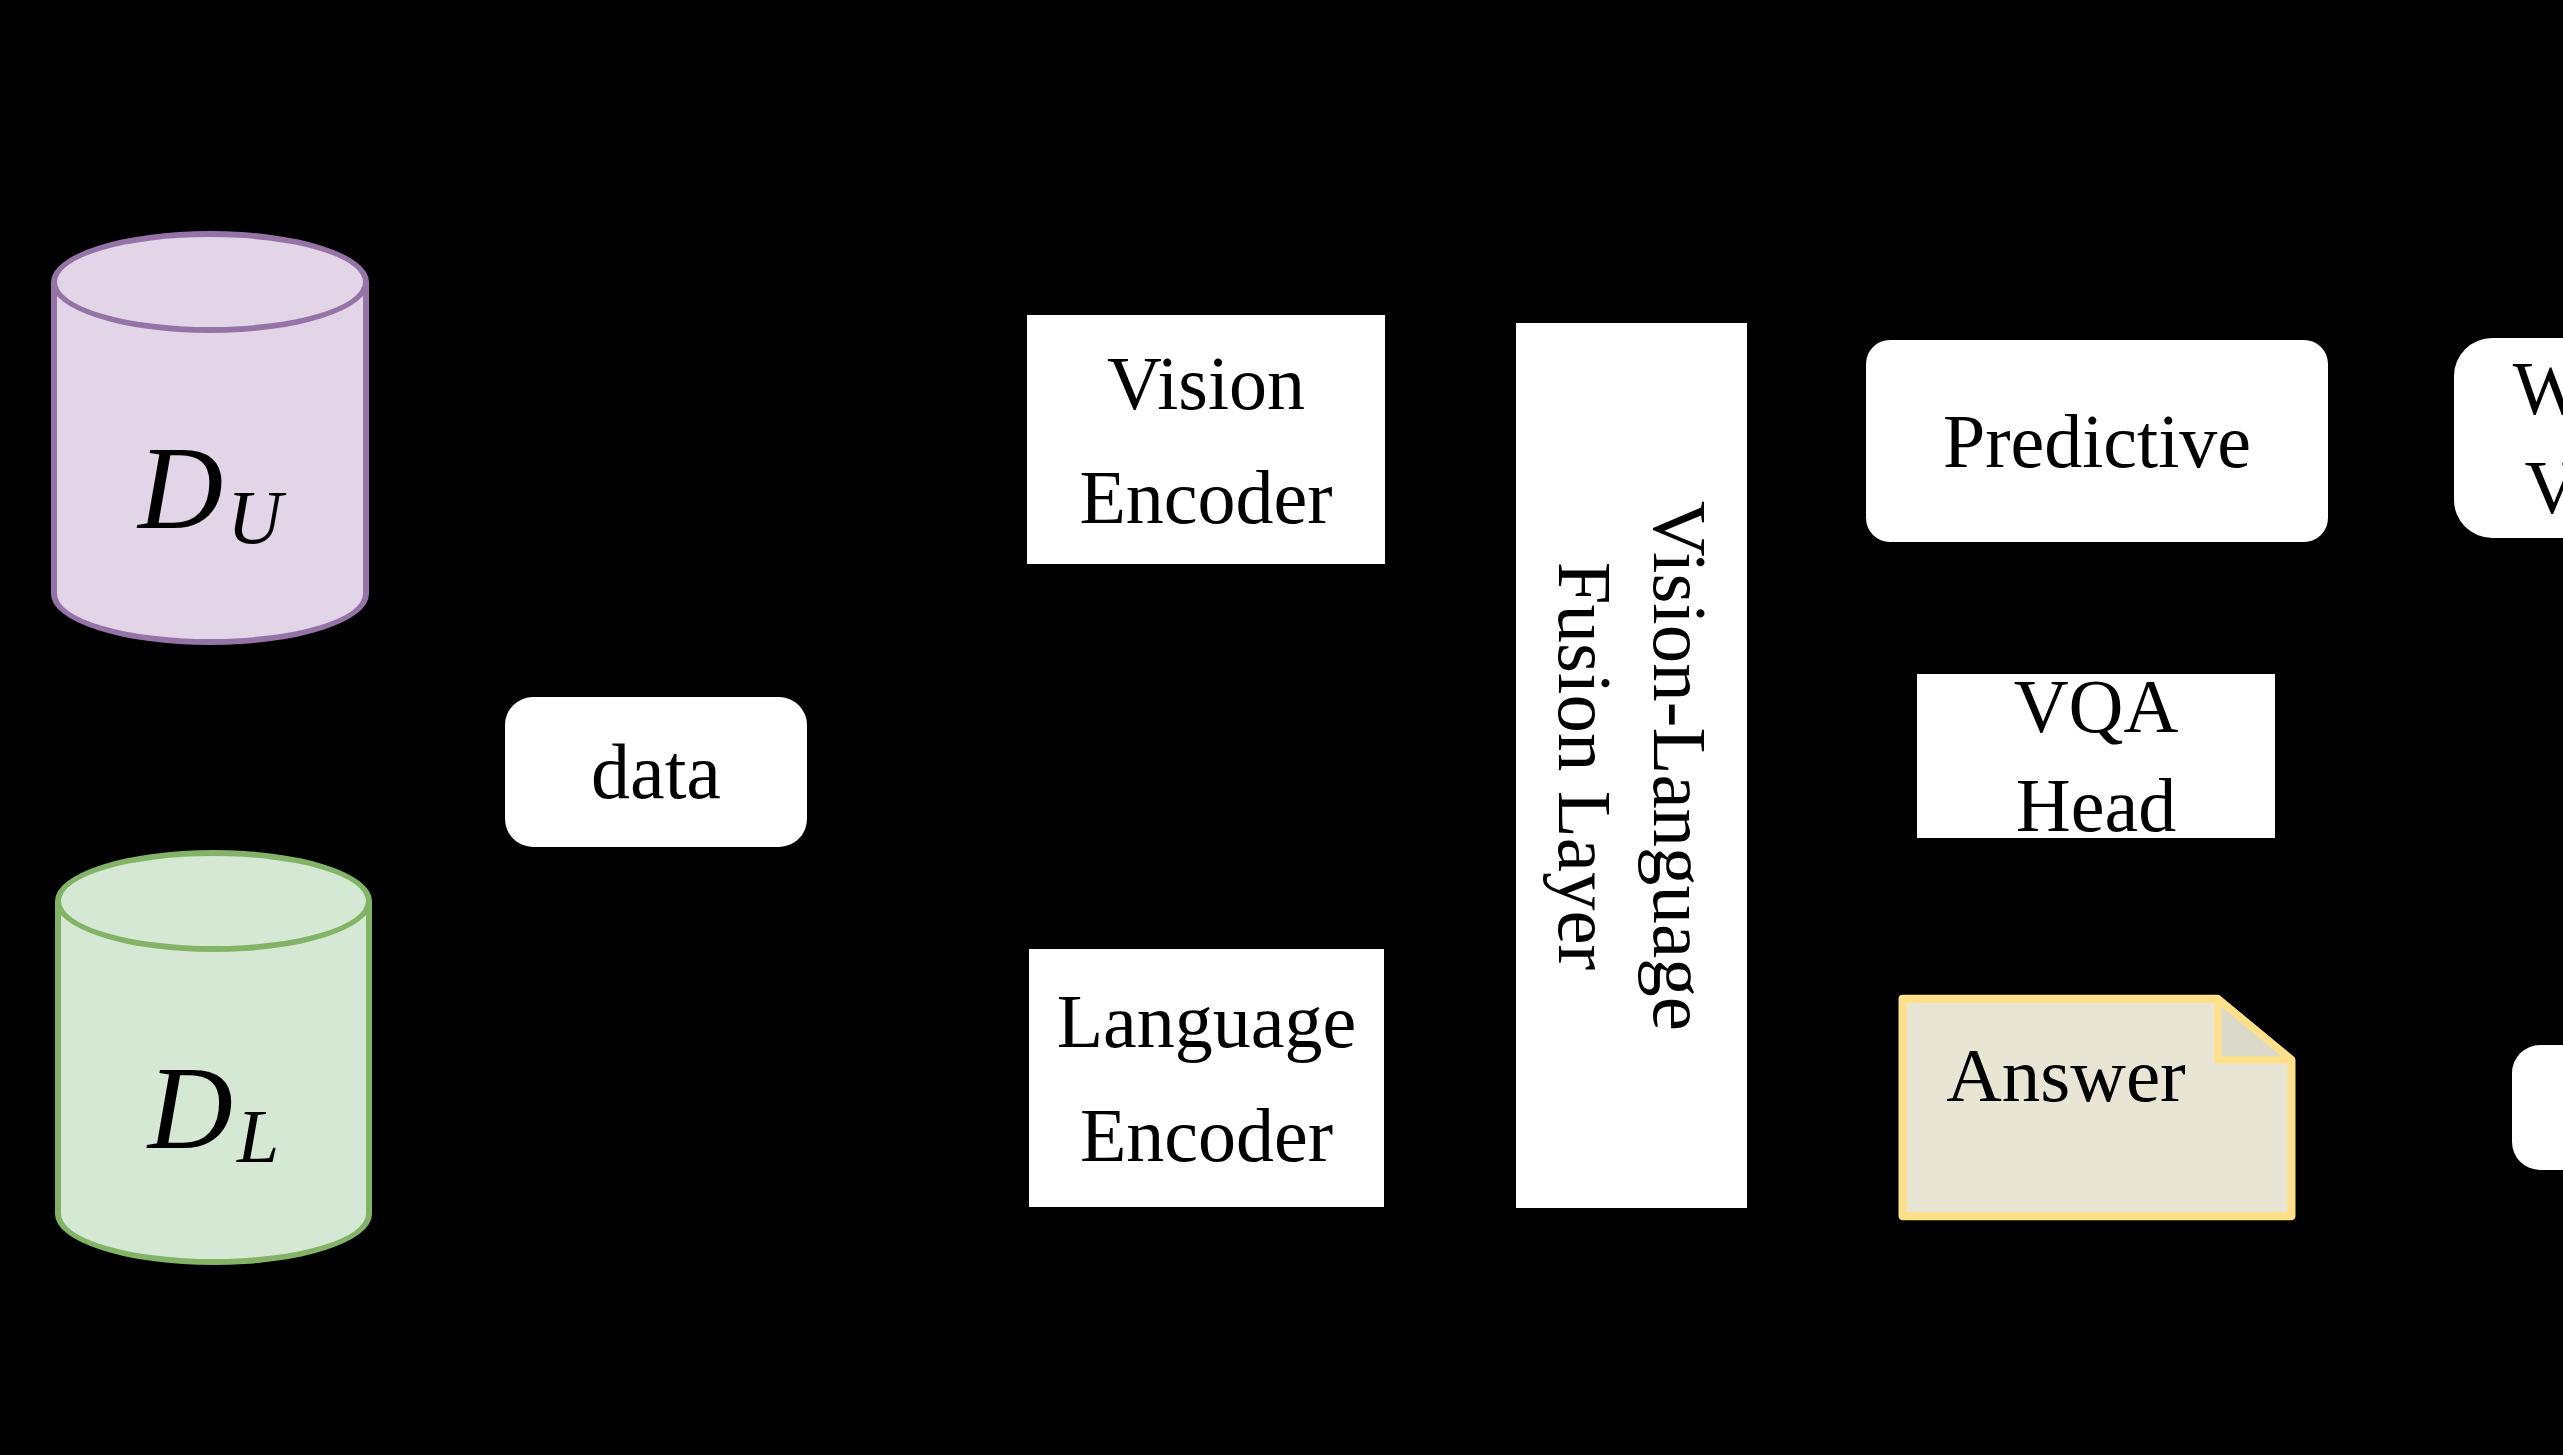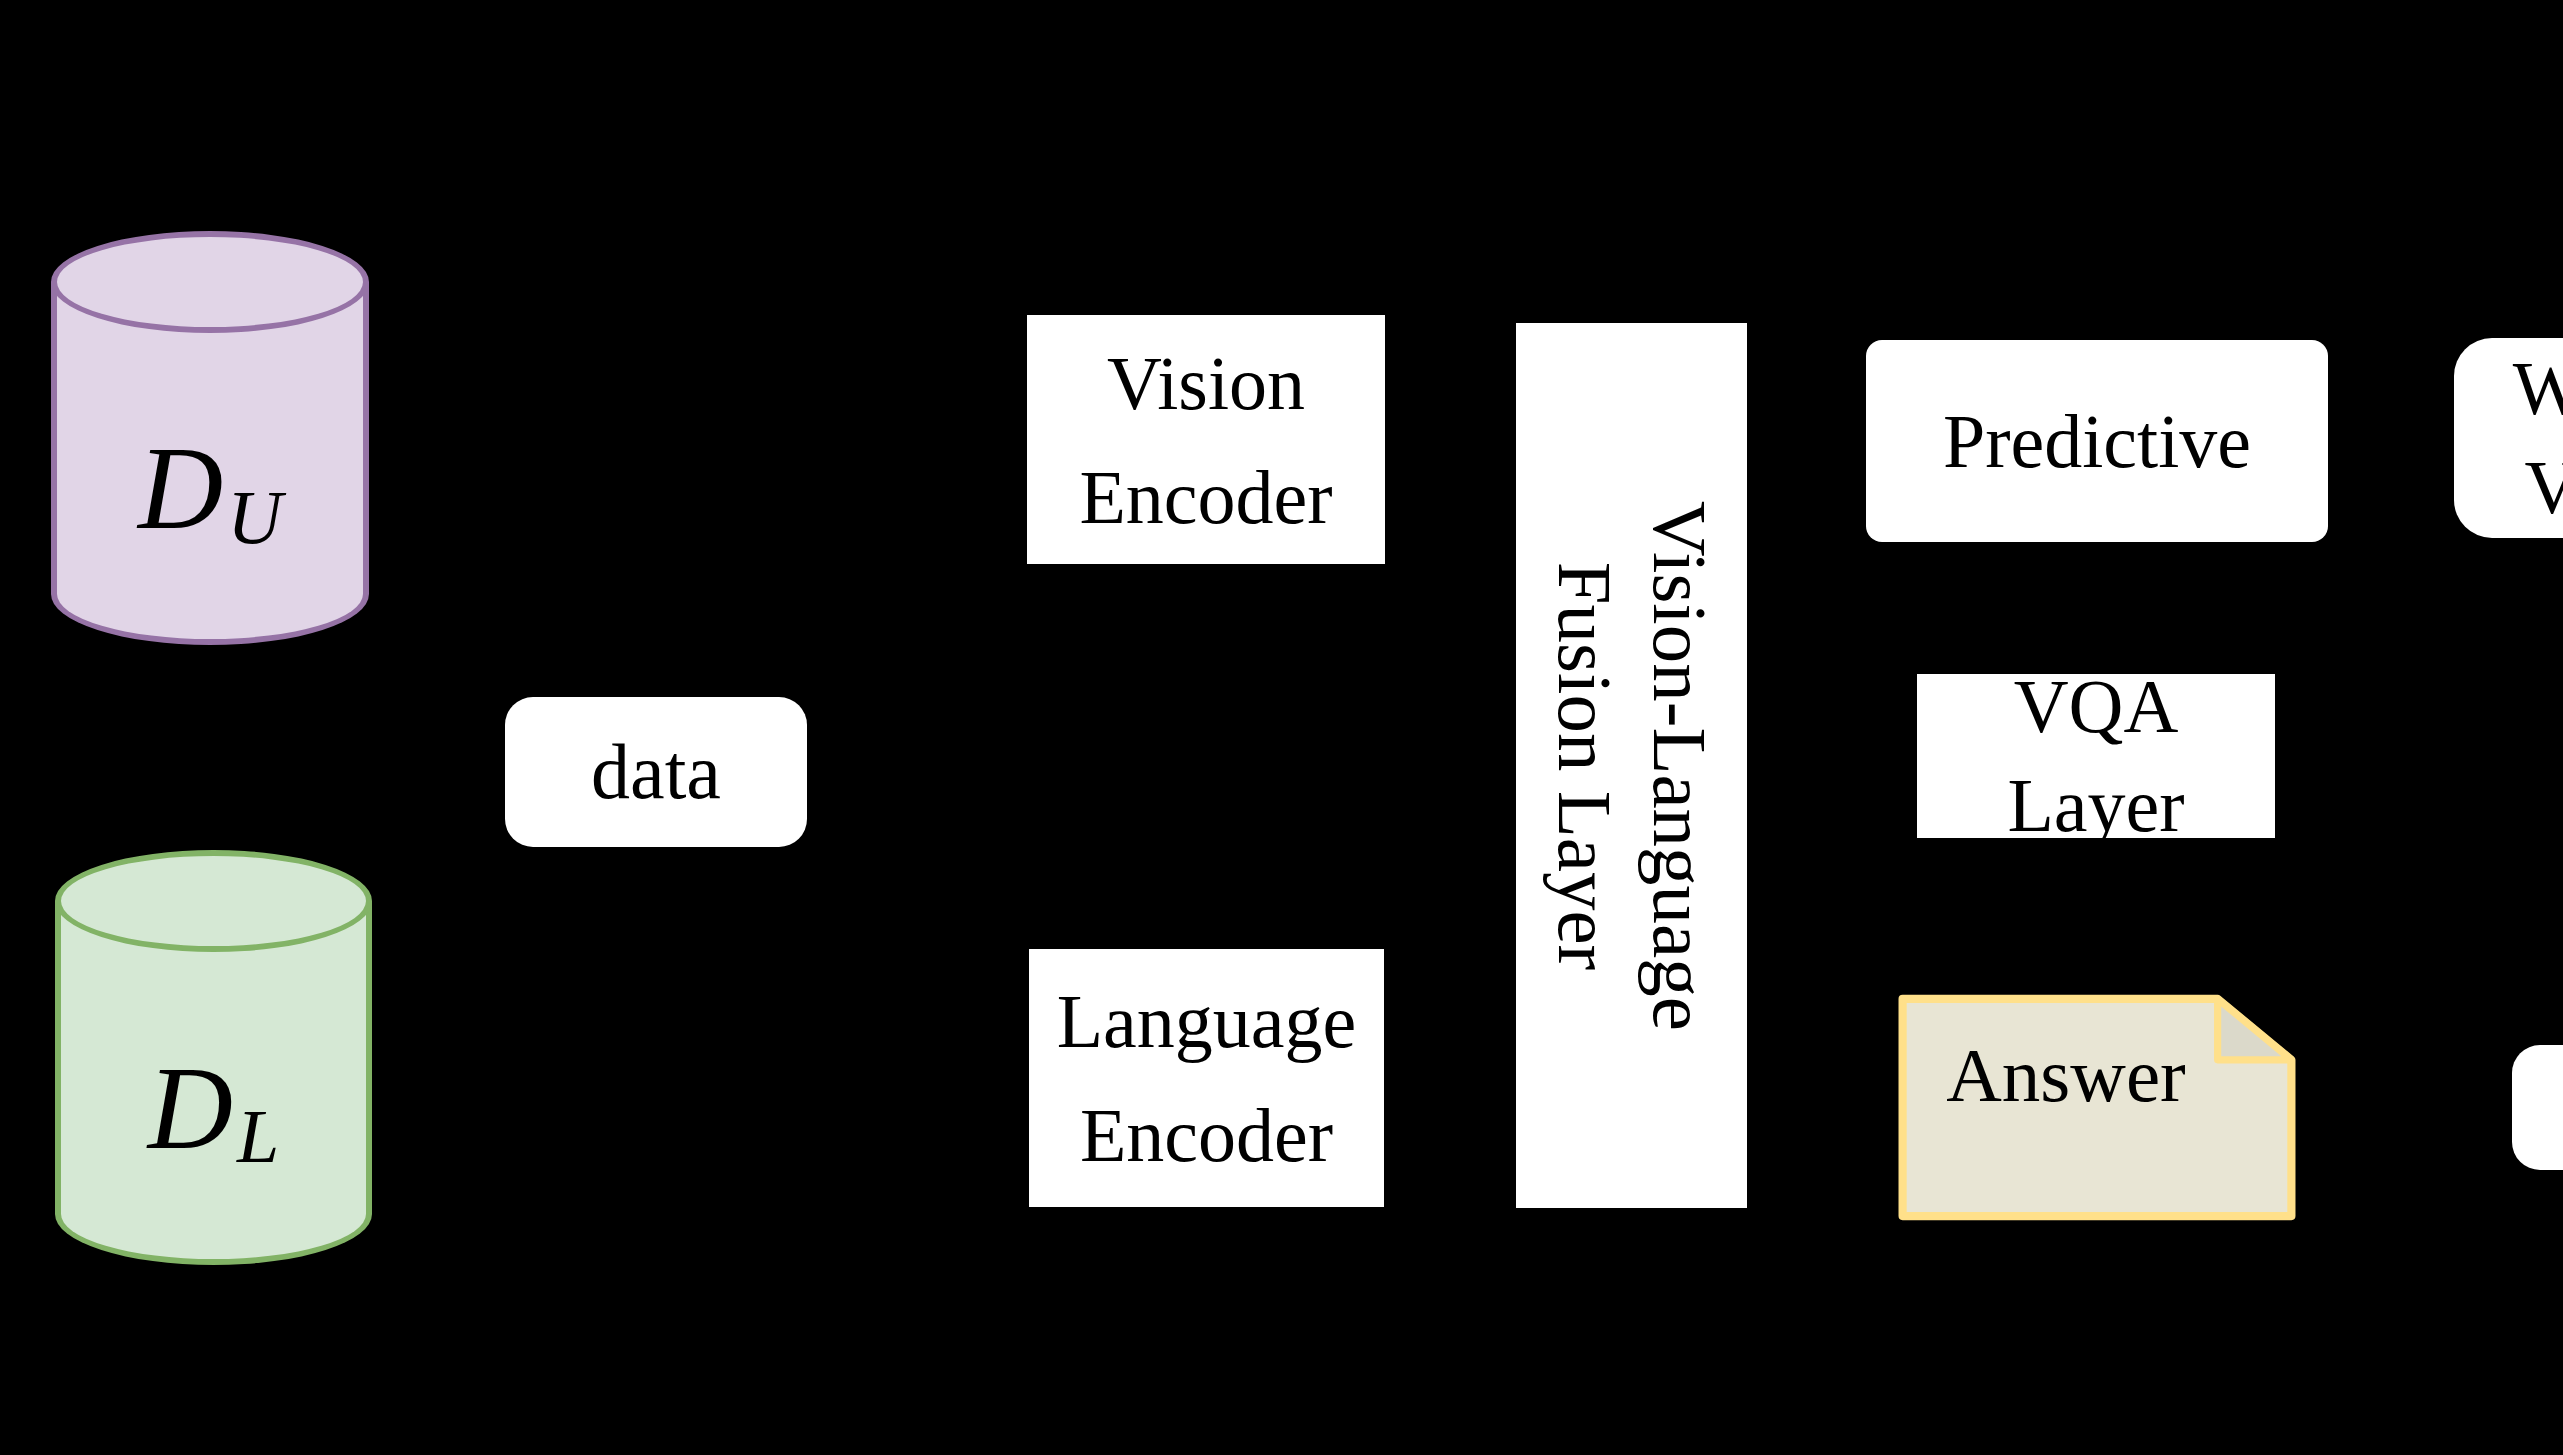"Predictive" .rounded { border-radius: 16px -> 24px }
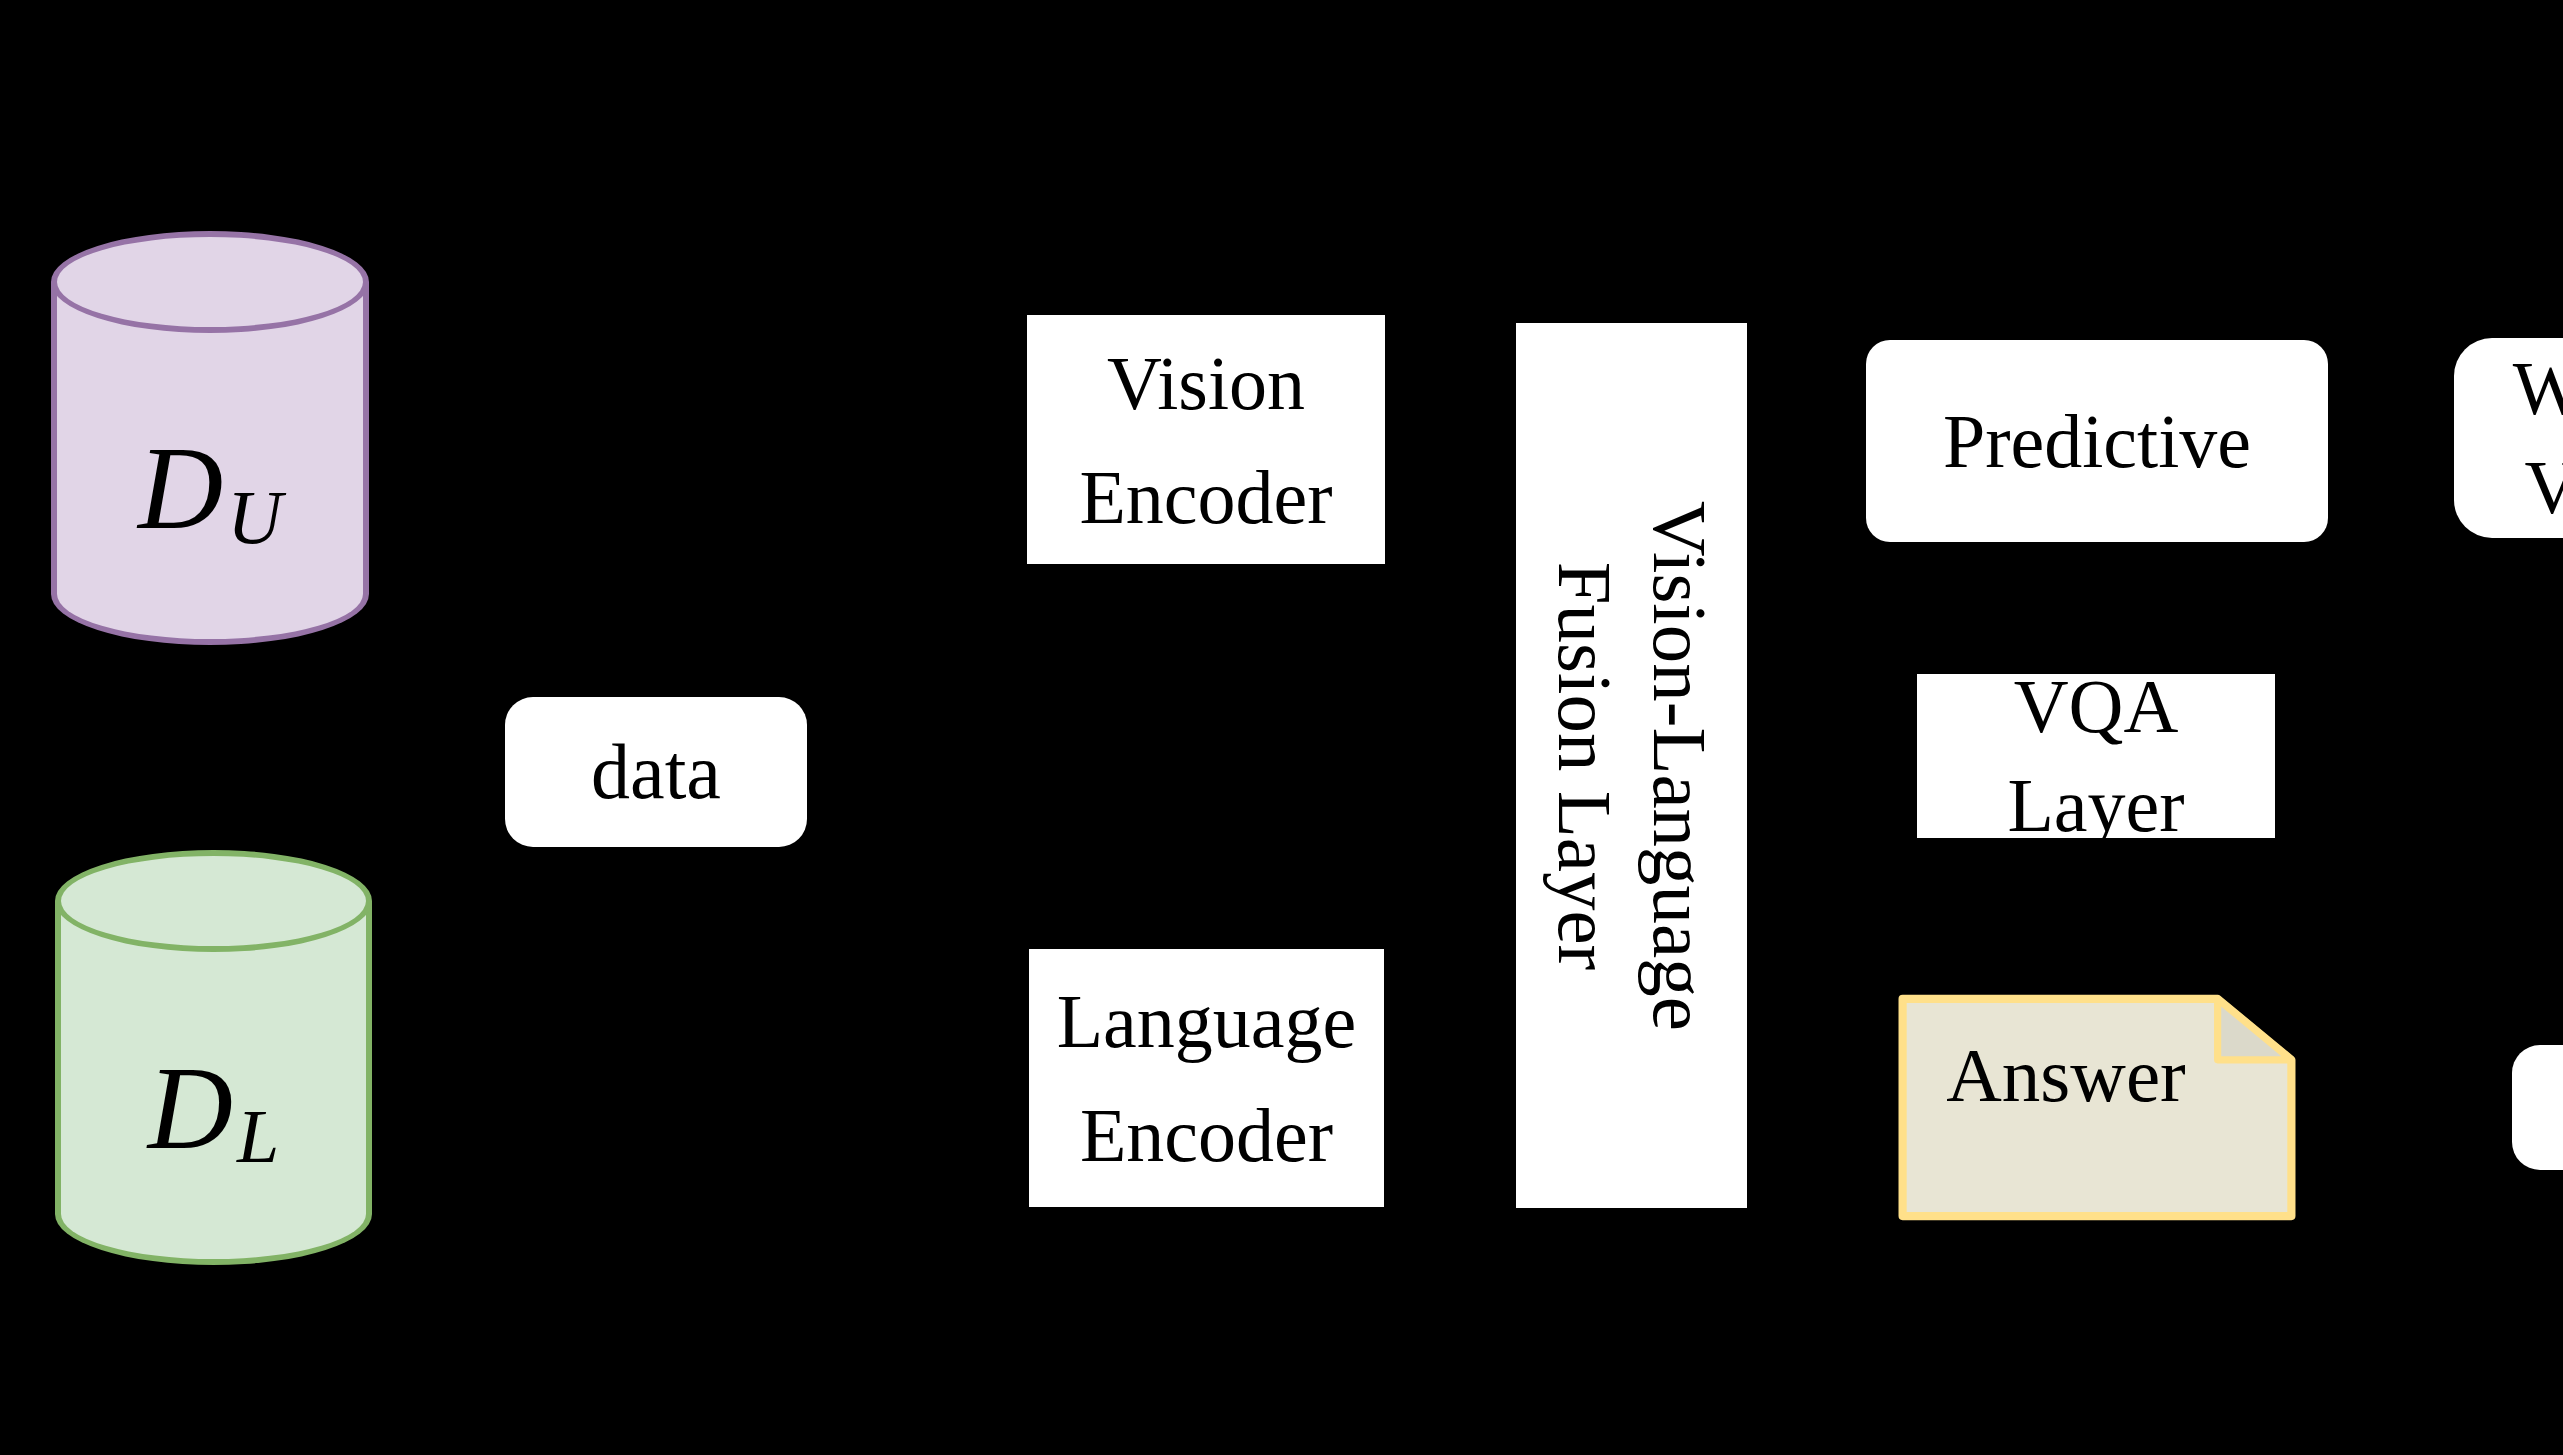"Layer" span.line { text: Layer -> Head }
